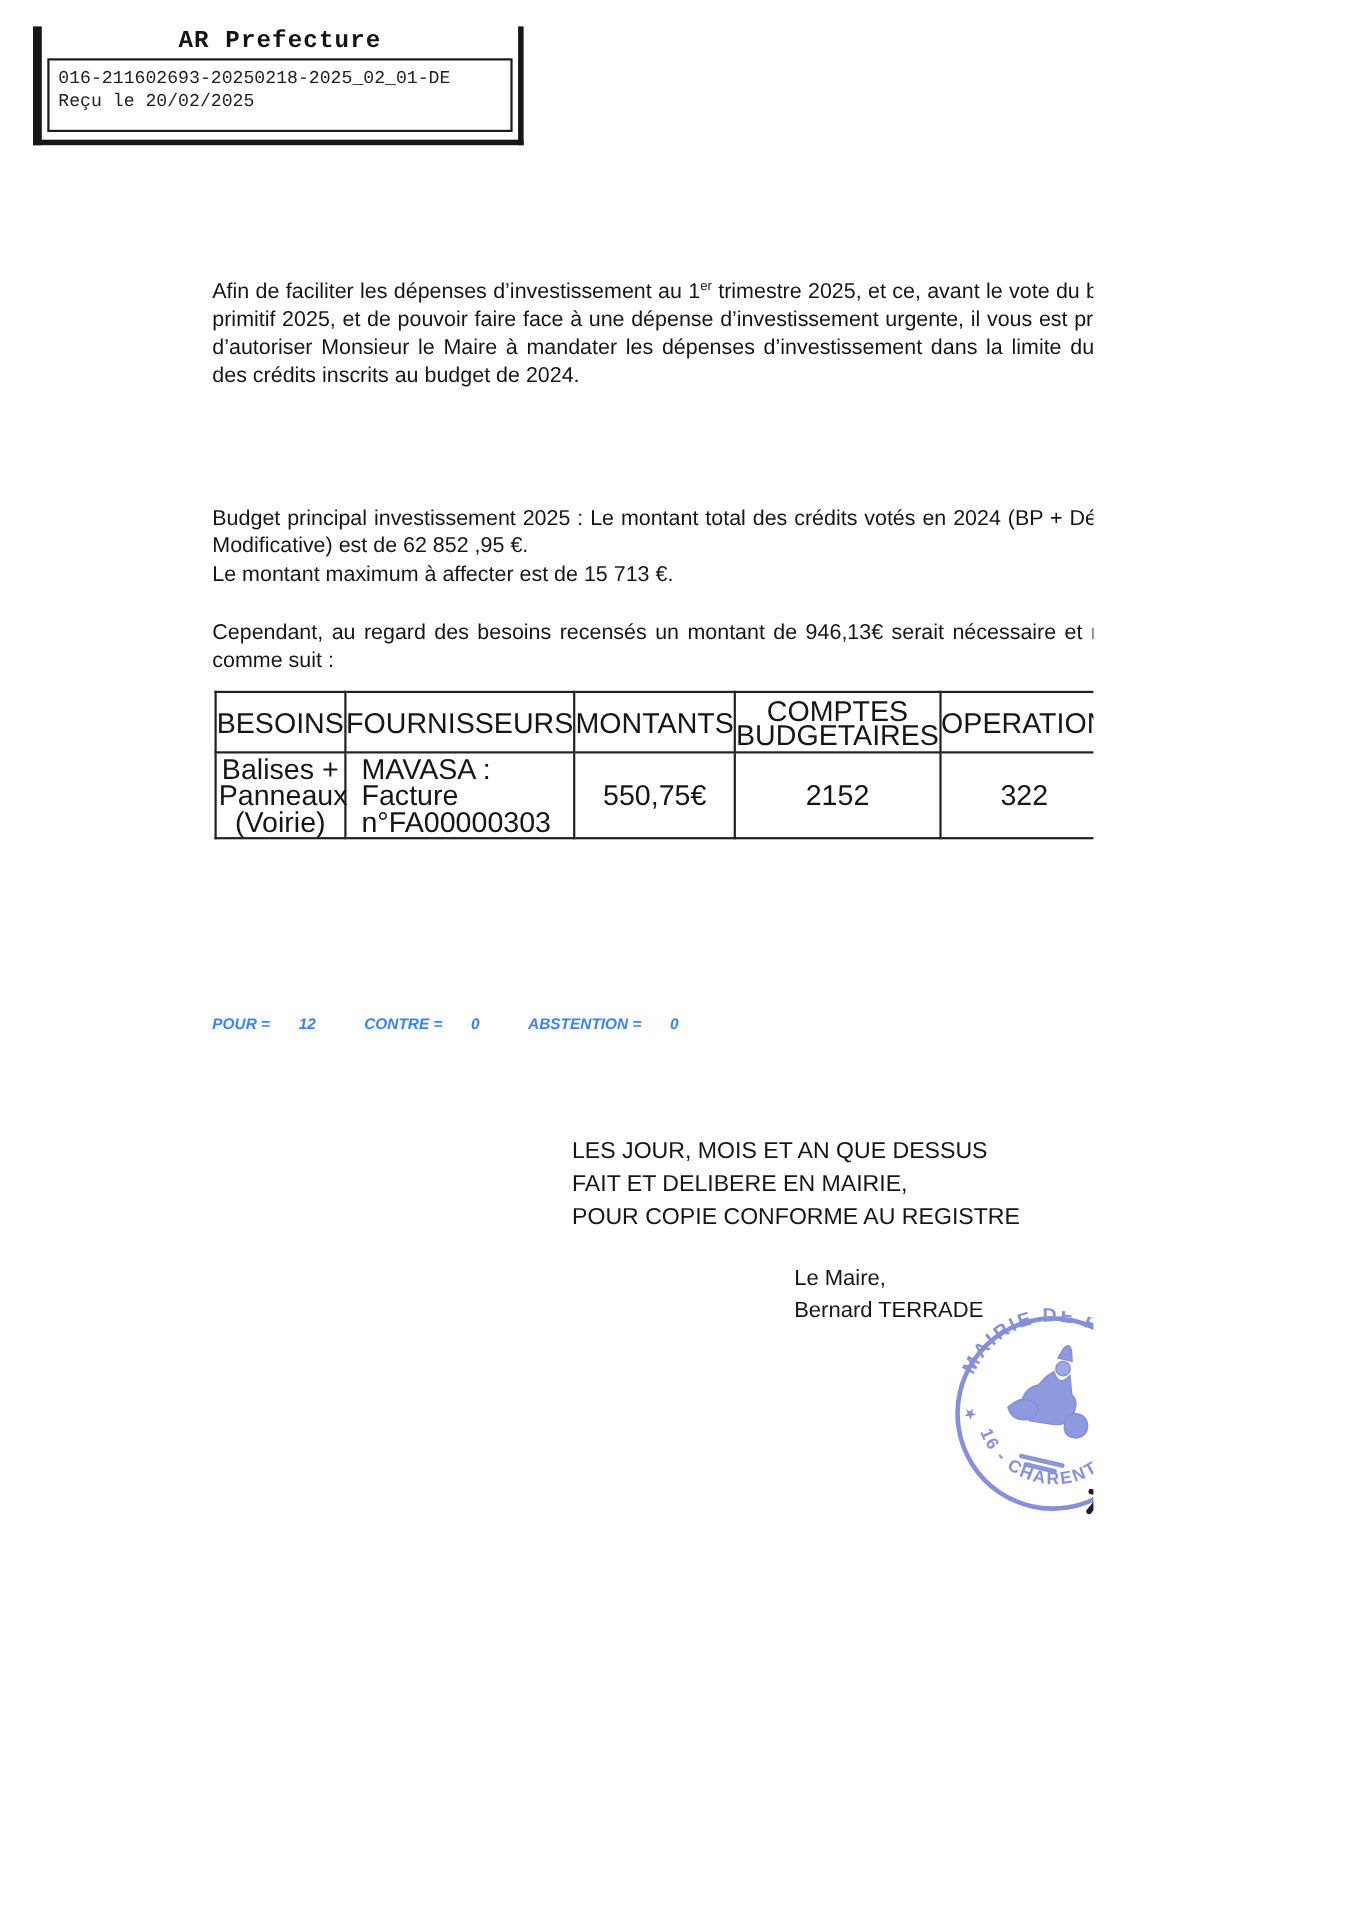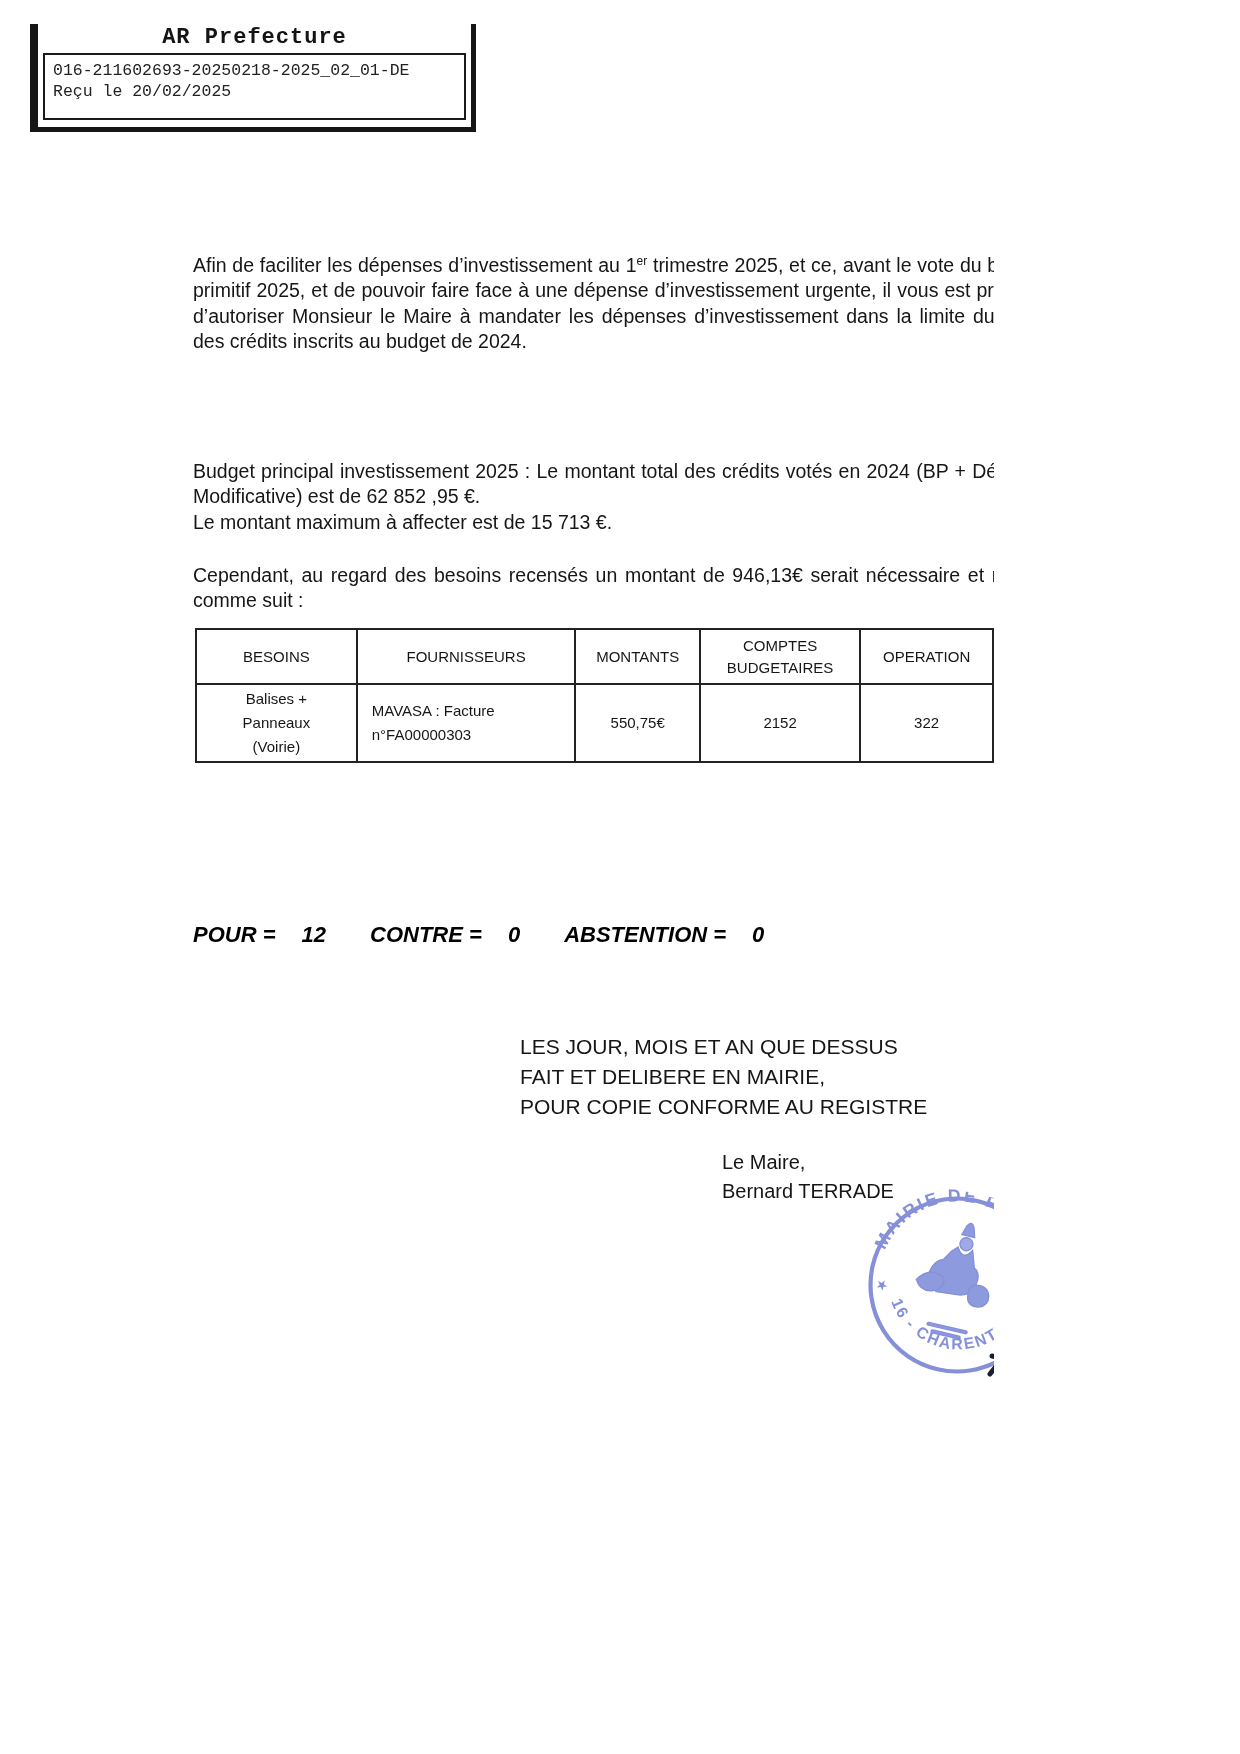"BESOINS" .alloc-table { font-size: 15px -> 26px }
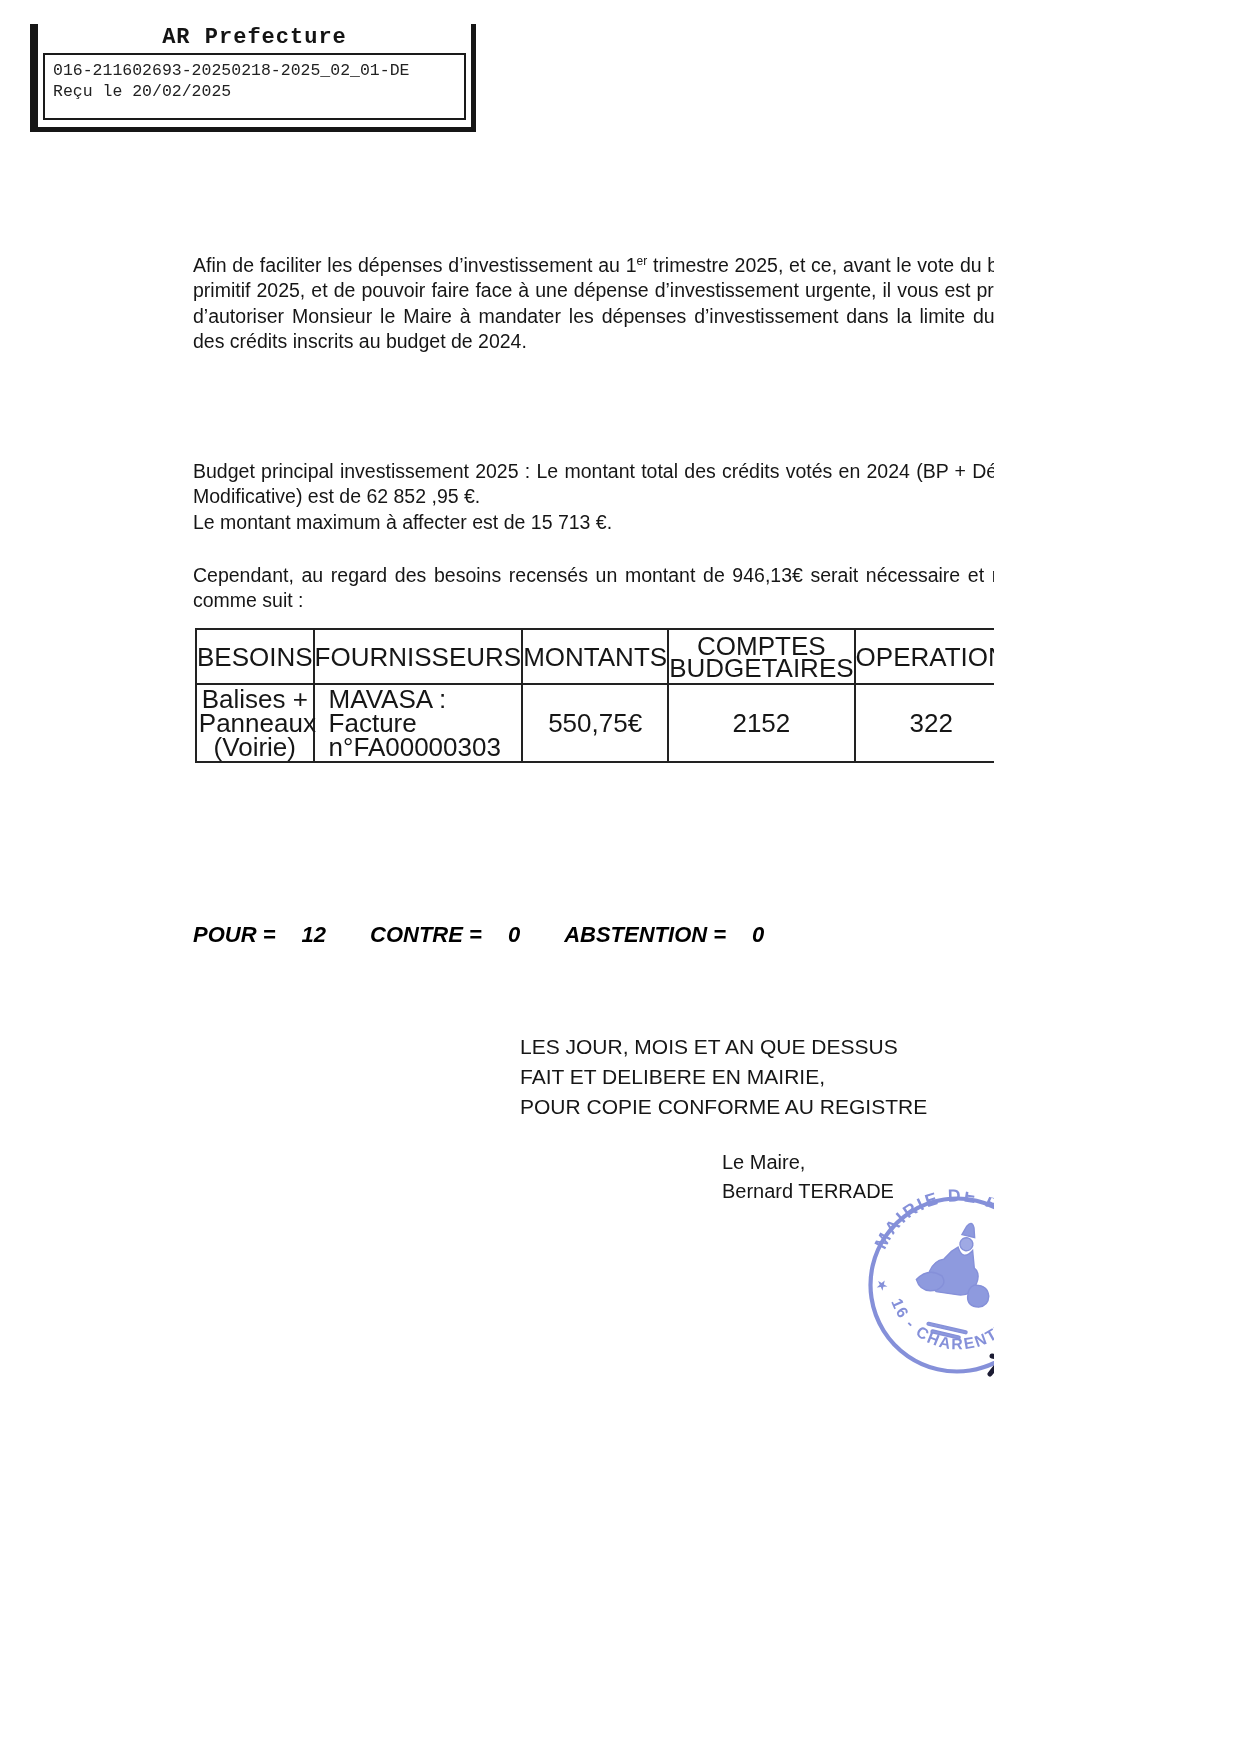"POUR = 12 CONTRE =" .vote-line { color: #000000 -> #3b82f6; font-size: 22px -> 14px }
